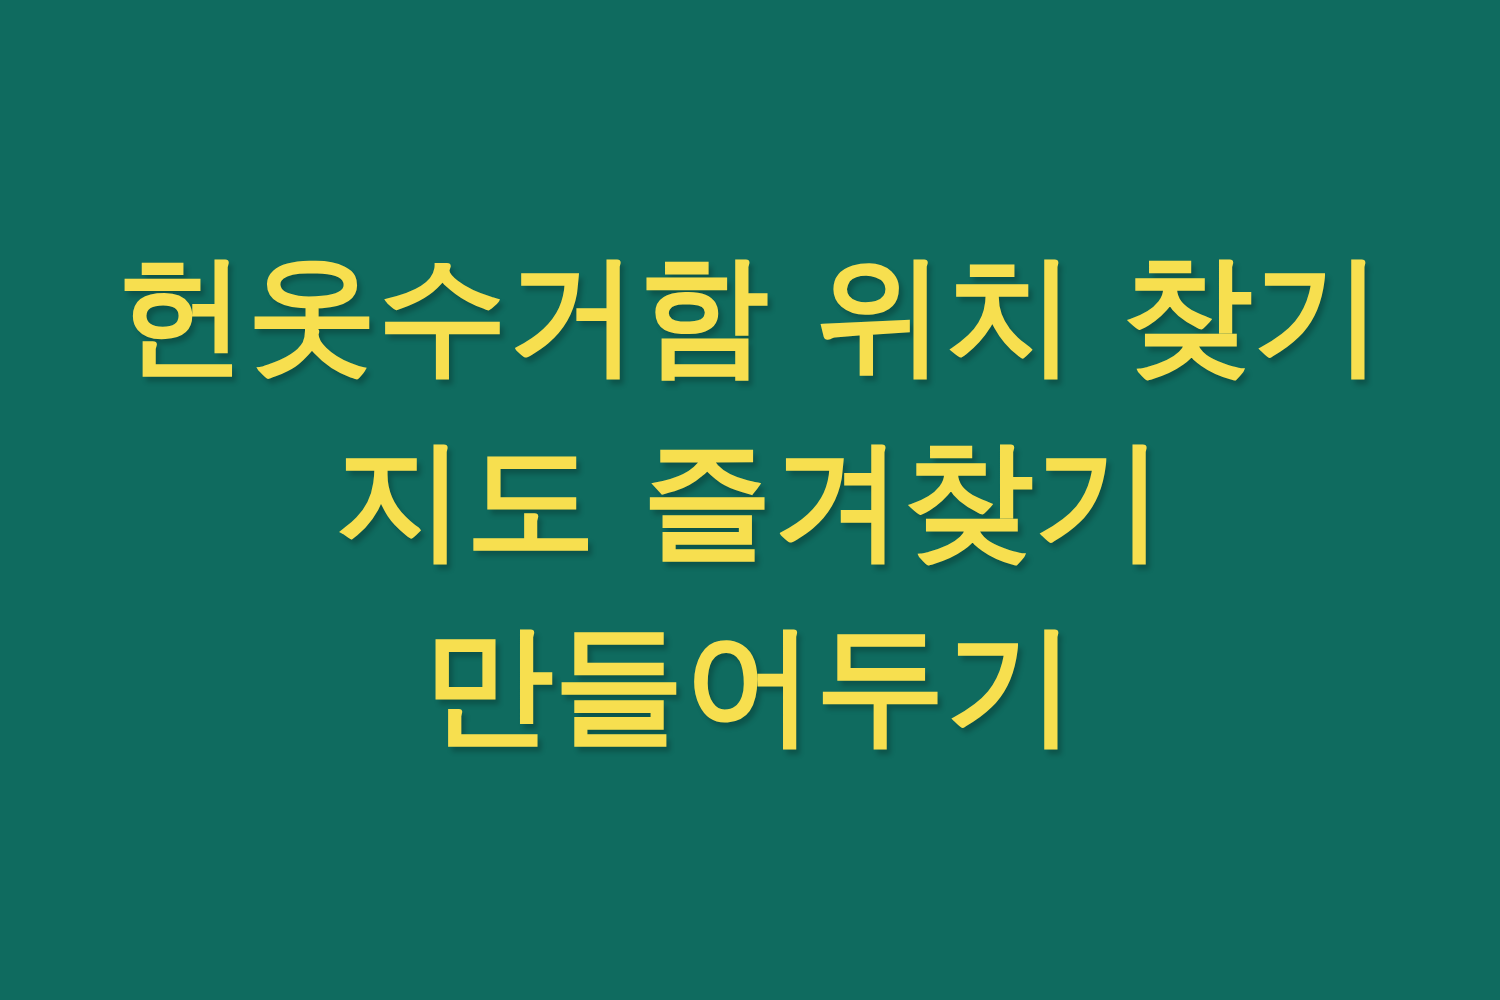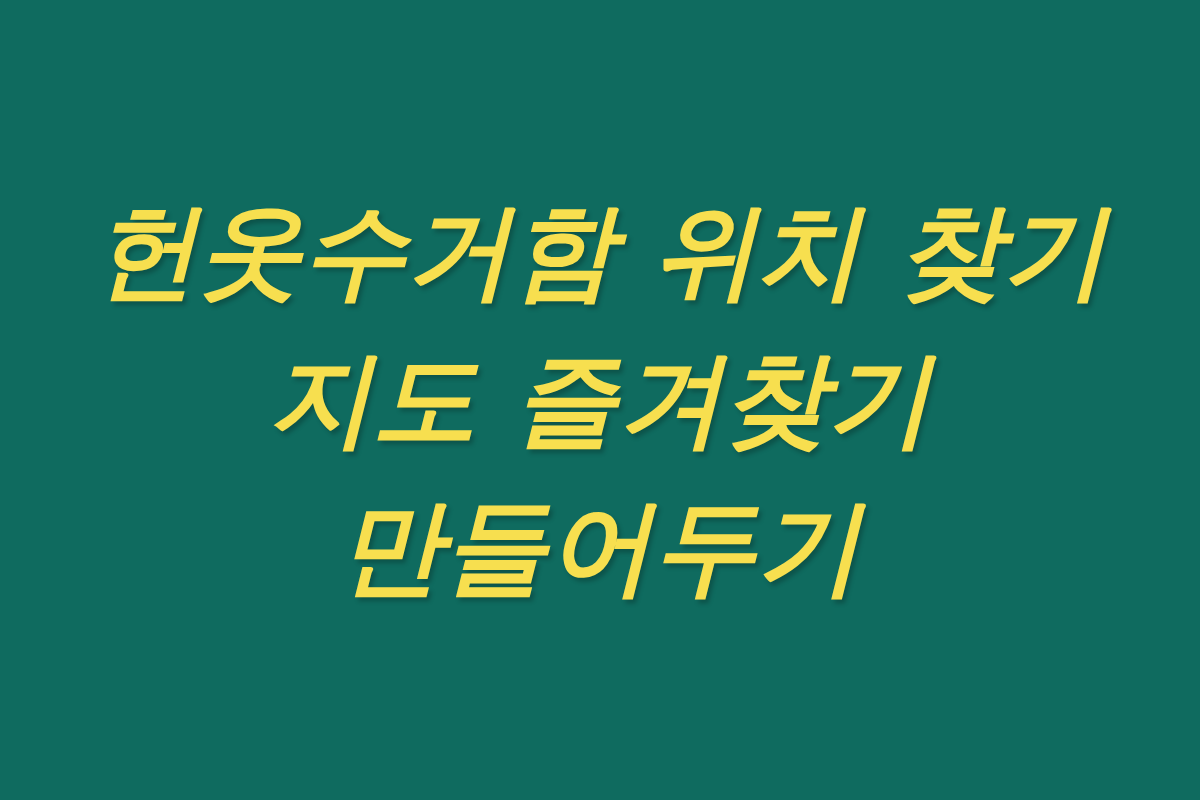"헌옷수거함 위치 찾기 지도 즐겨찾기" #headline { font-style: italic -> none }
